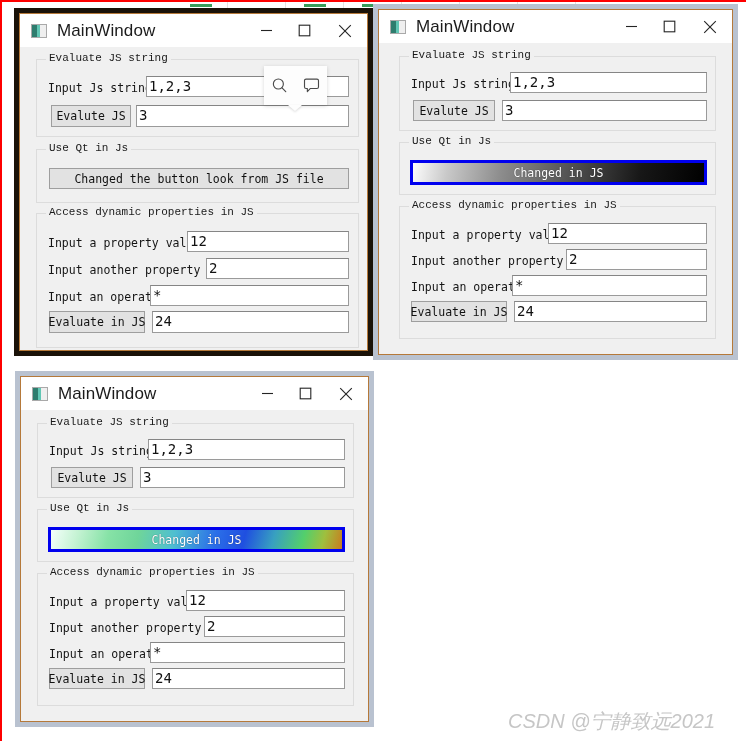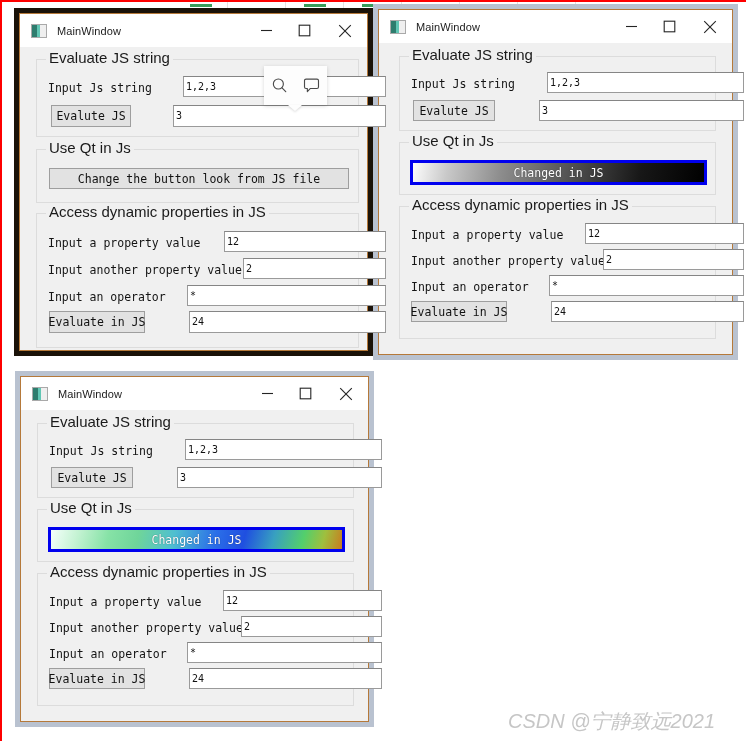"MainWindow" .title-text { font-size: 11px -> 17px }
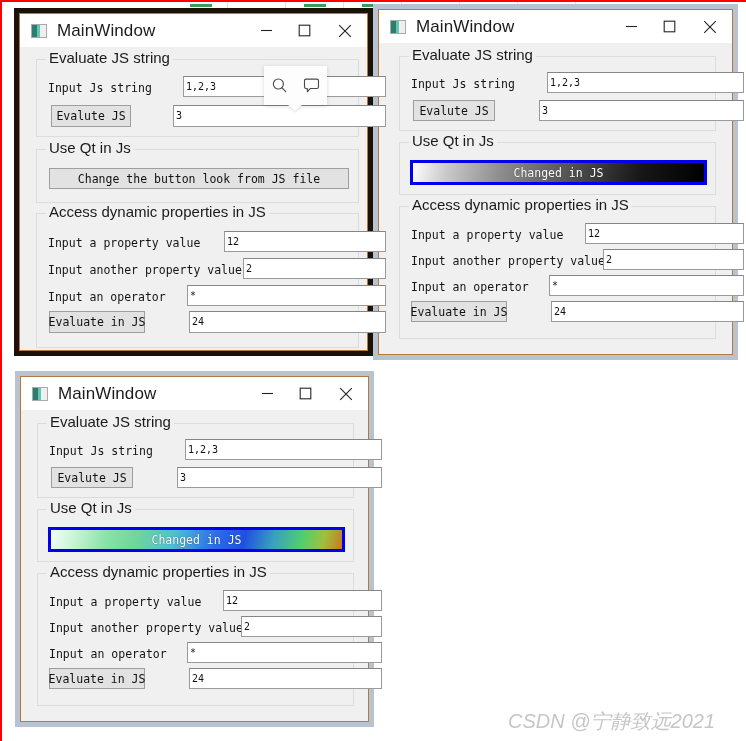"Evaluate JS string" .gb-title { font-family: Liberation Sans, sans-serif -> Liberation Mono, monospace; font-size: 15px -> 11px }
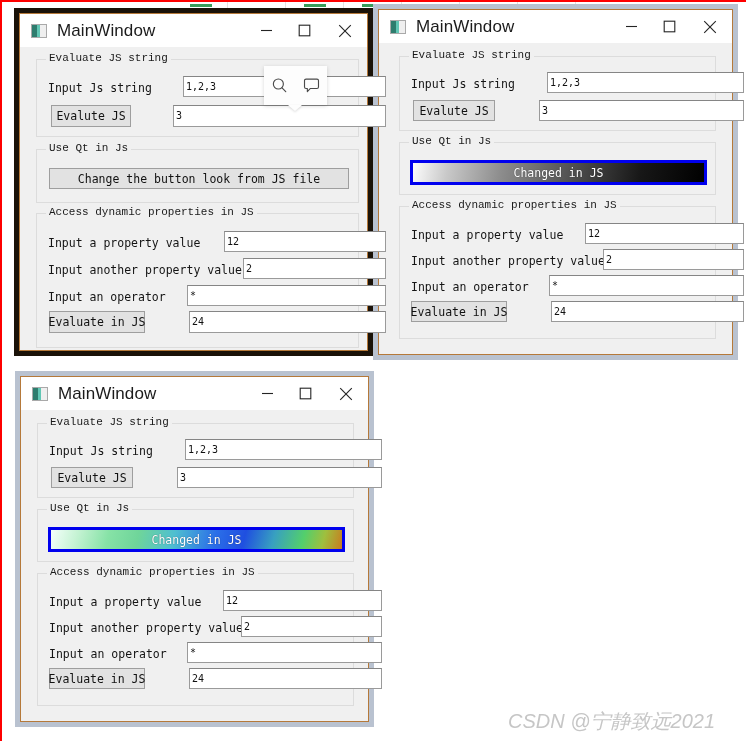"1,2,3" .lineedit { font-size: 10px -> 14px; margin-left: 37px -> none }
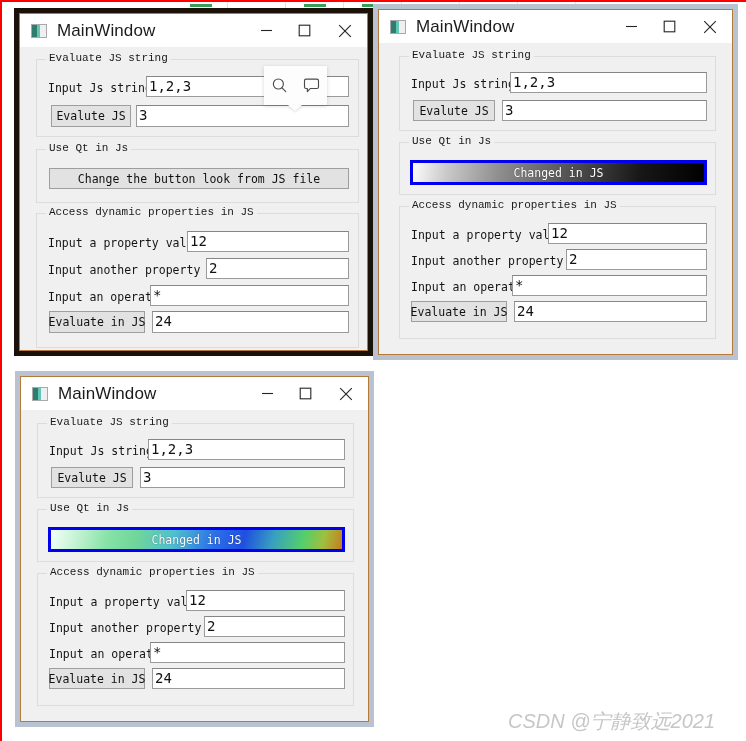"Change the button look from" div.pushbtn { text: Change -> Changed }
